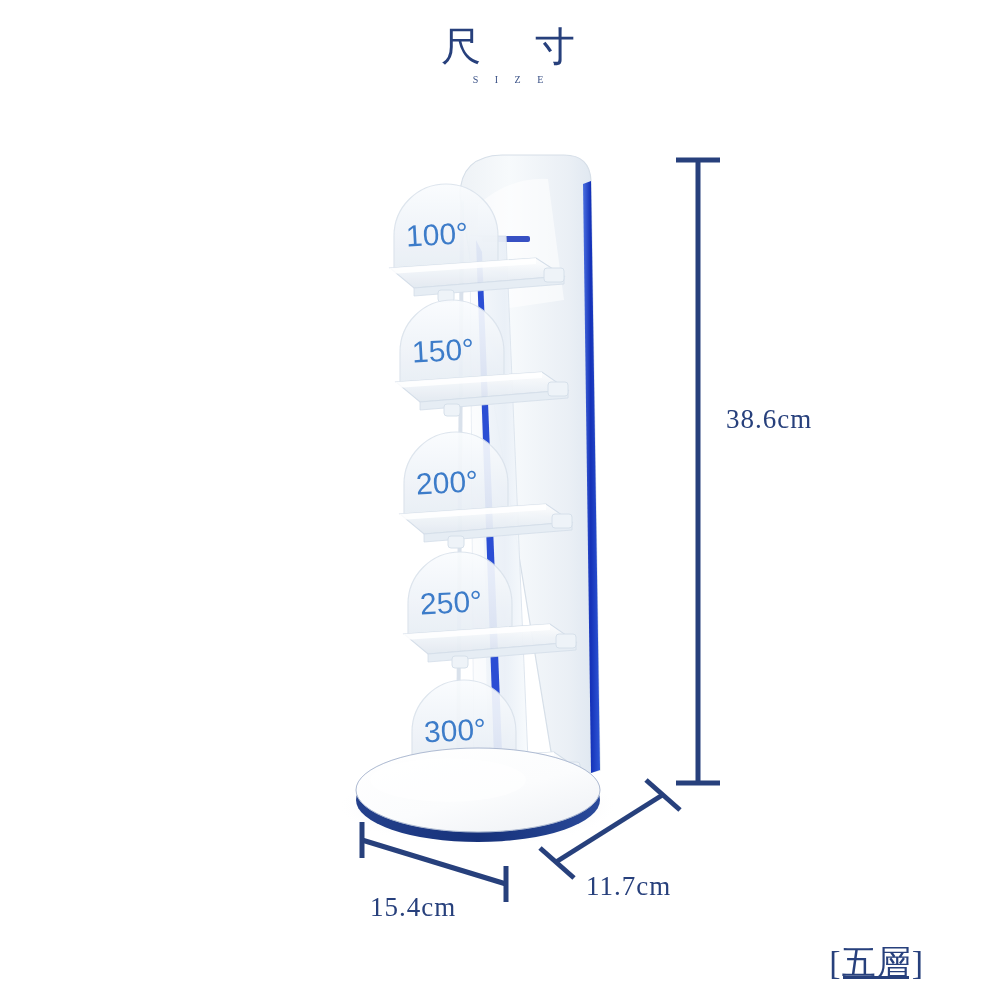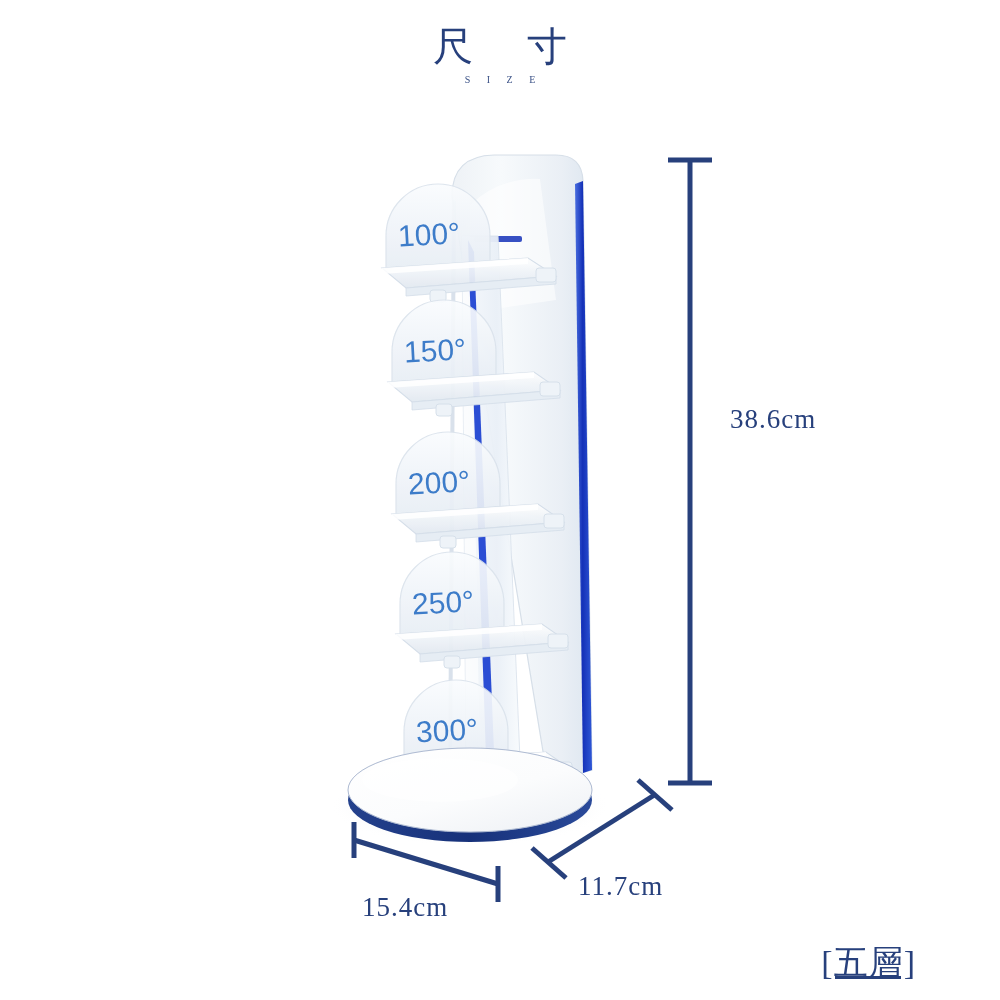"尺 寸" #stage { left: 0 -> 8px }
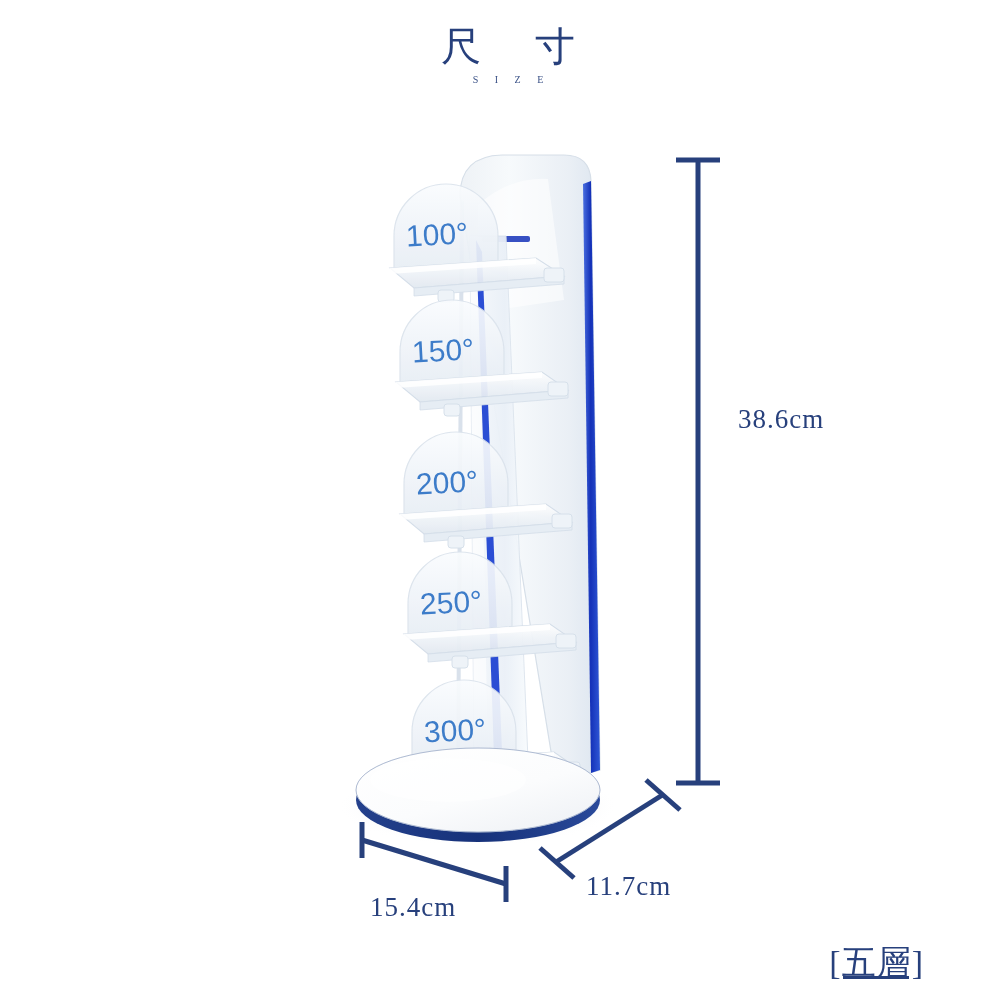"38.6cm" .dim-h { margin-left: 12px -> none }
